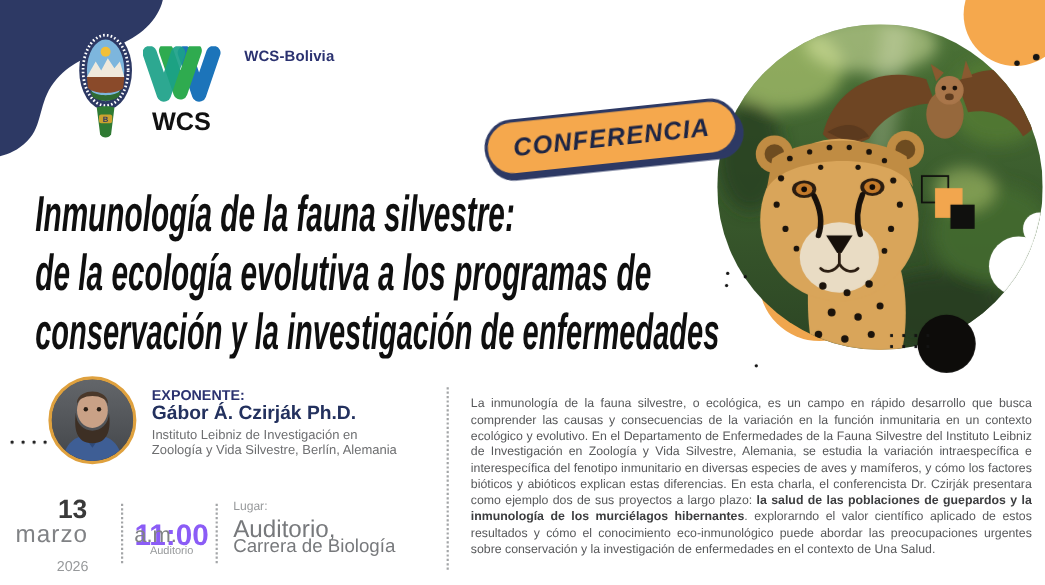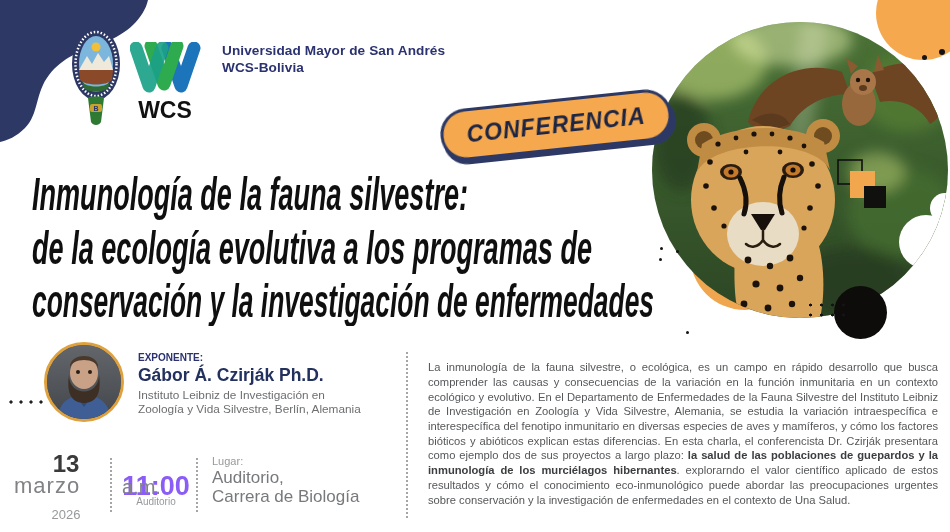"Universidad Mayor de San Andrés" div.org-line { html: <div>Universidad Mayor de San Andrés</div> -> none }
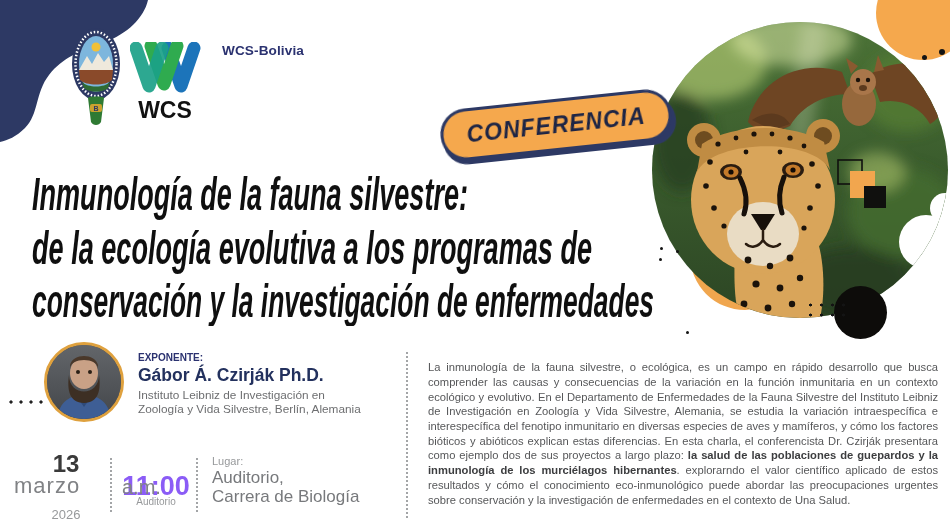"EXPONENTE:" .exponente { font-size: 10px -> 13px }
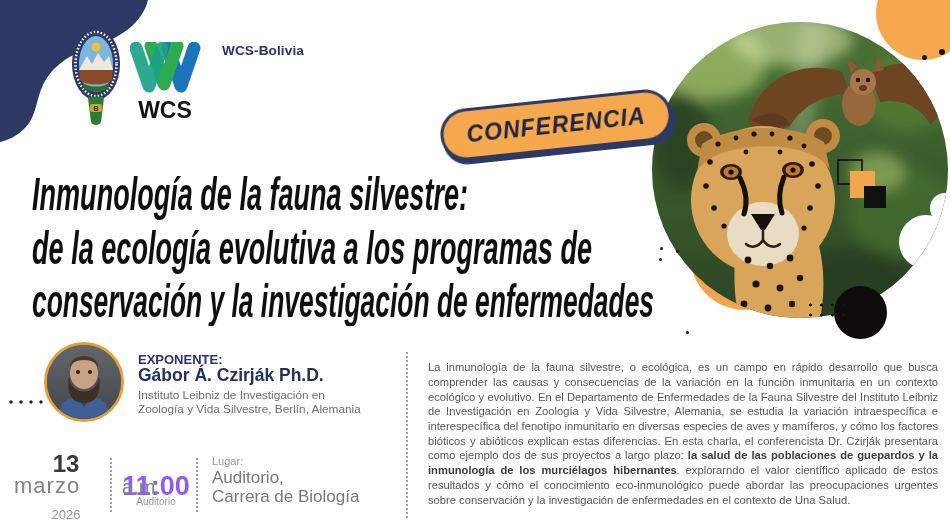"Auditorio," .p-line1 { font-size: 17px -> 22px }
